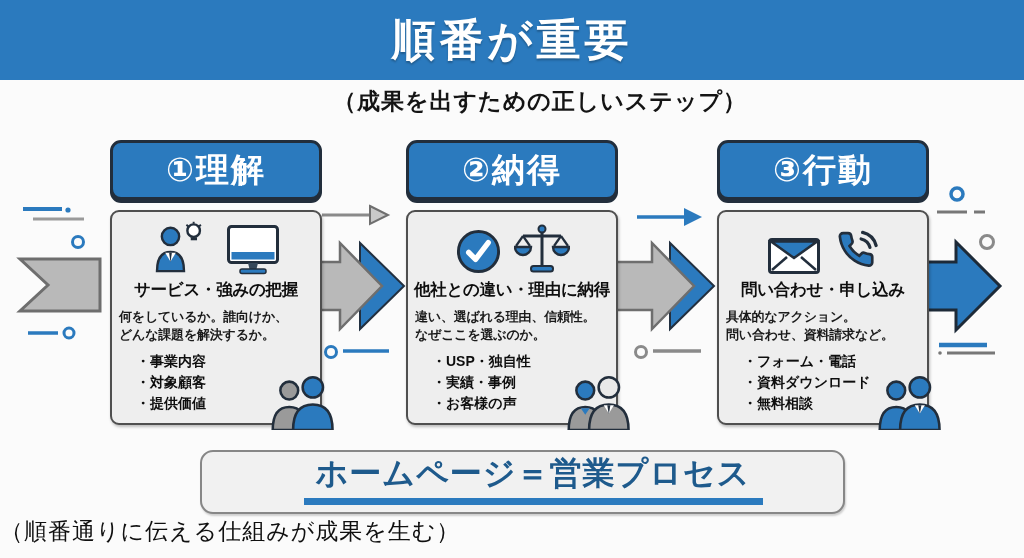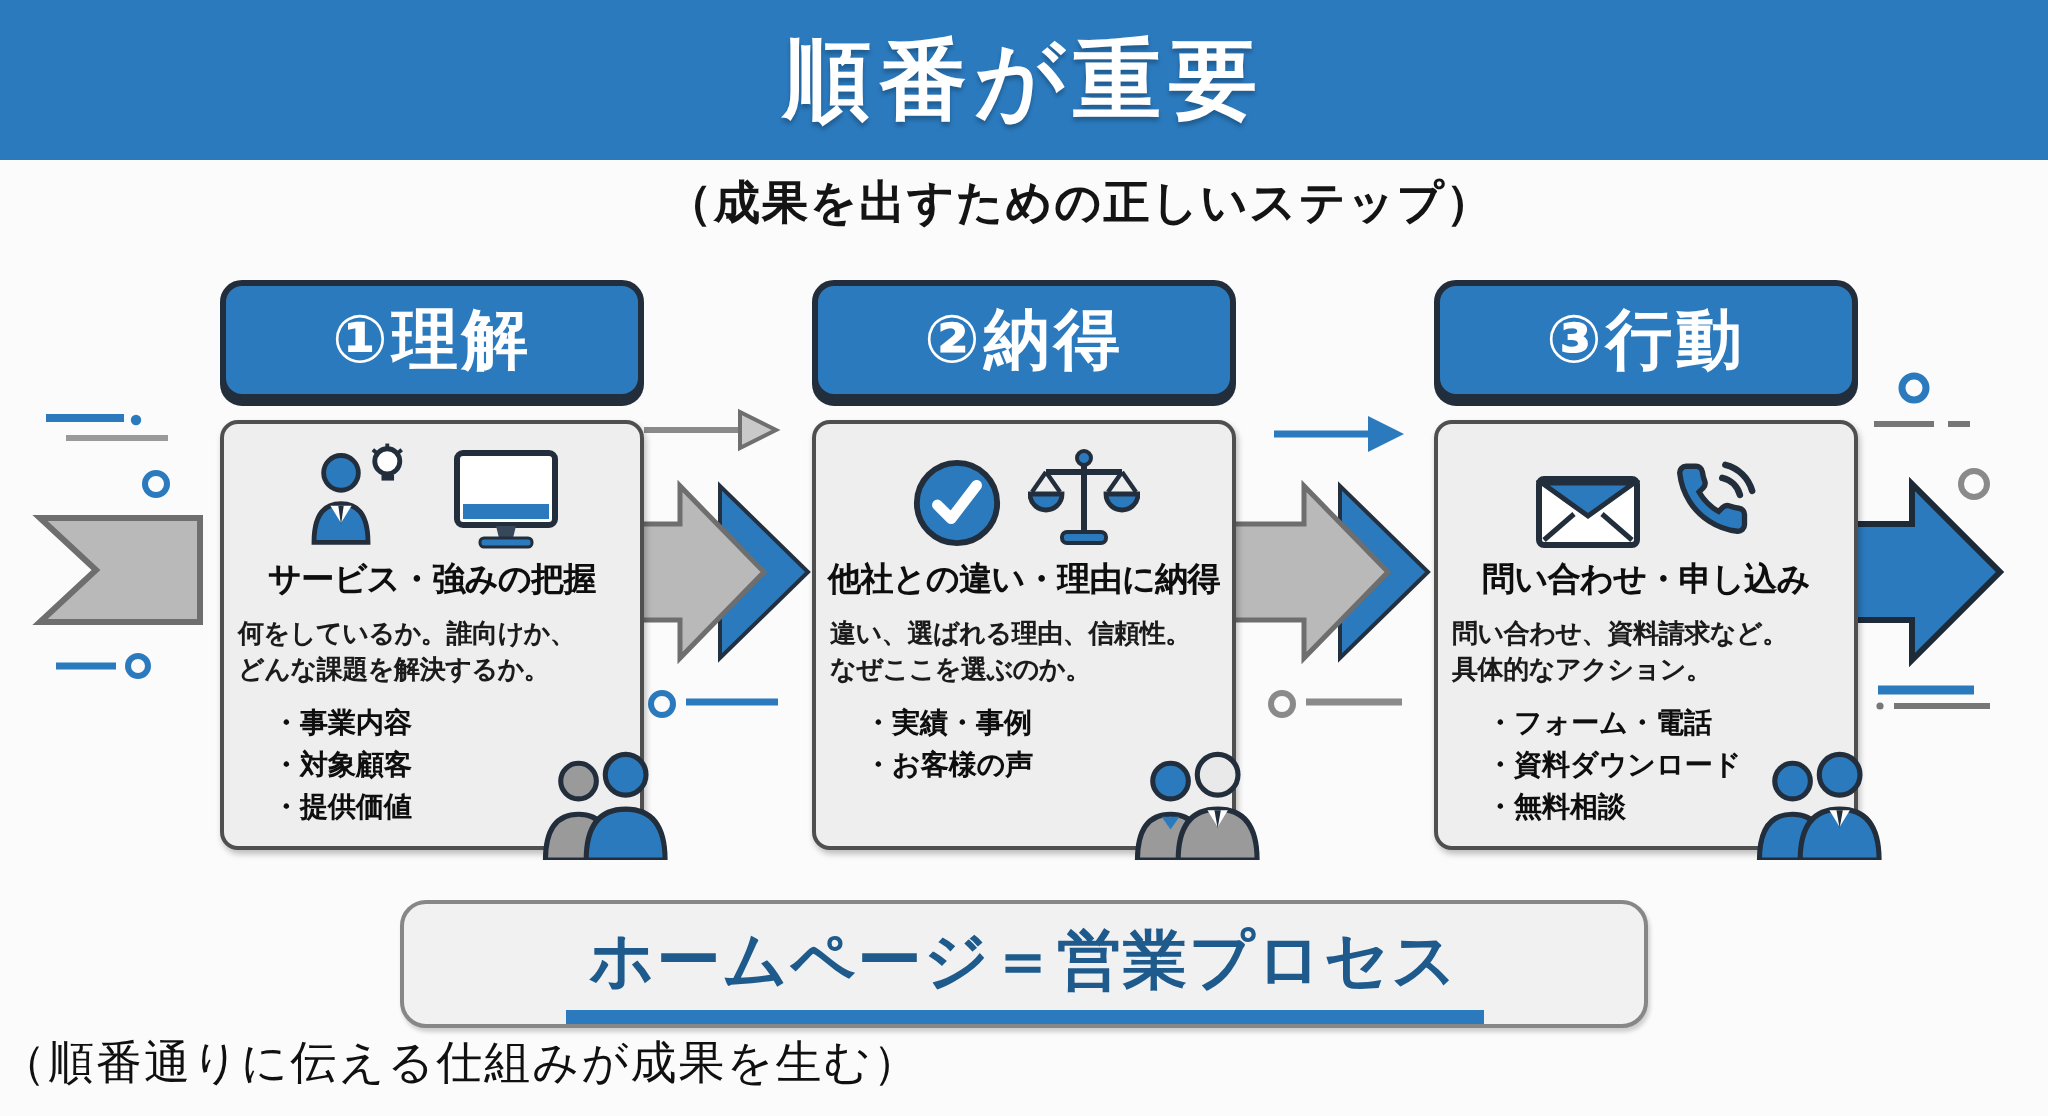"問い合わせ、資料請求など。" div { order: before "具体的なアクション。" -> after "具体的なアクション。" }
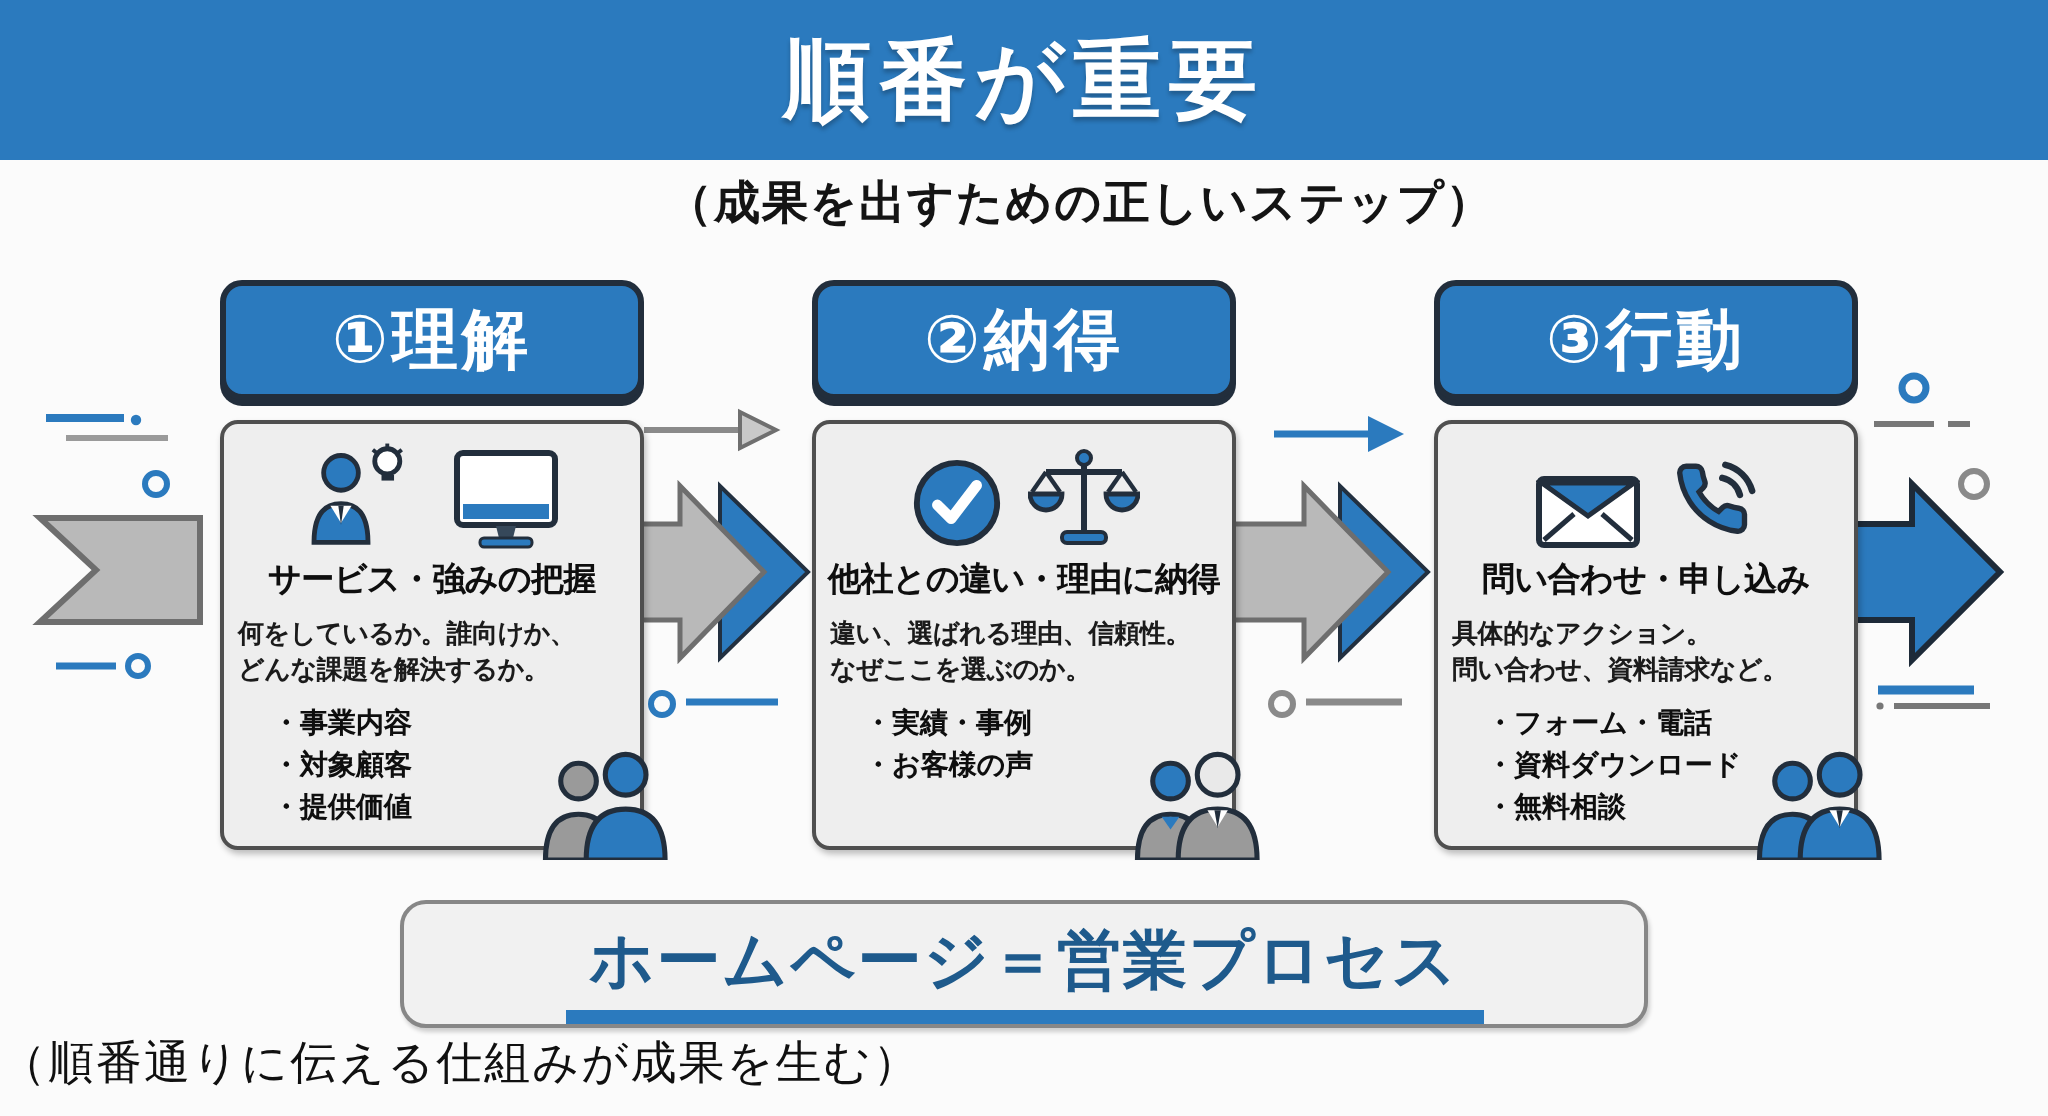"・USP・独自性" div { html: none -> <div>・USP・独自性</div> }
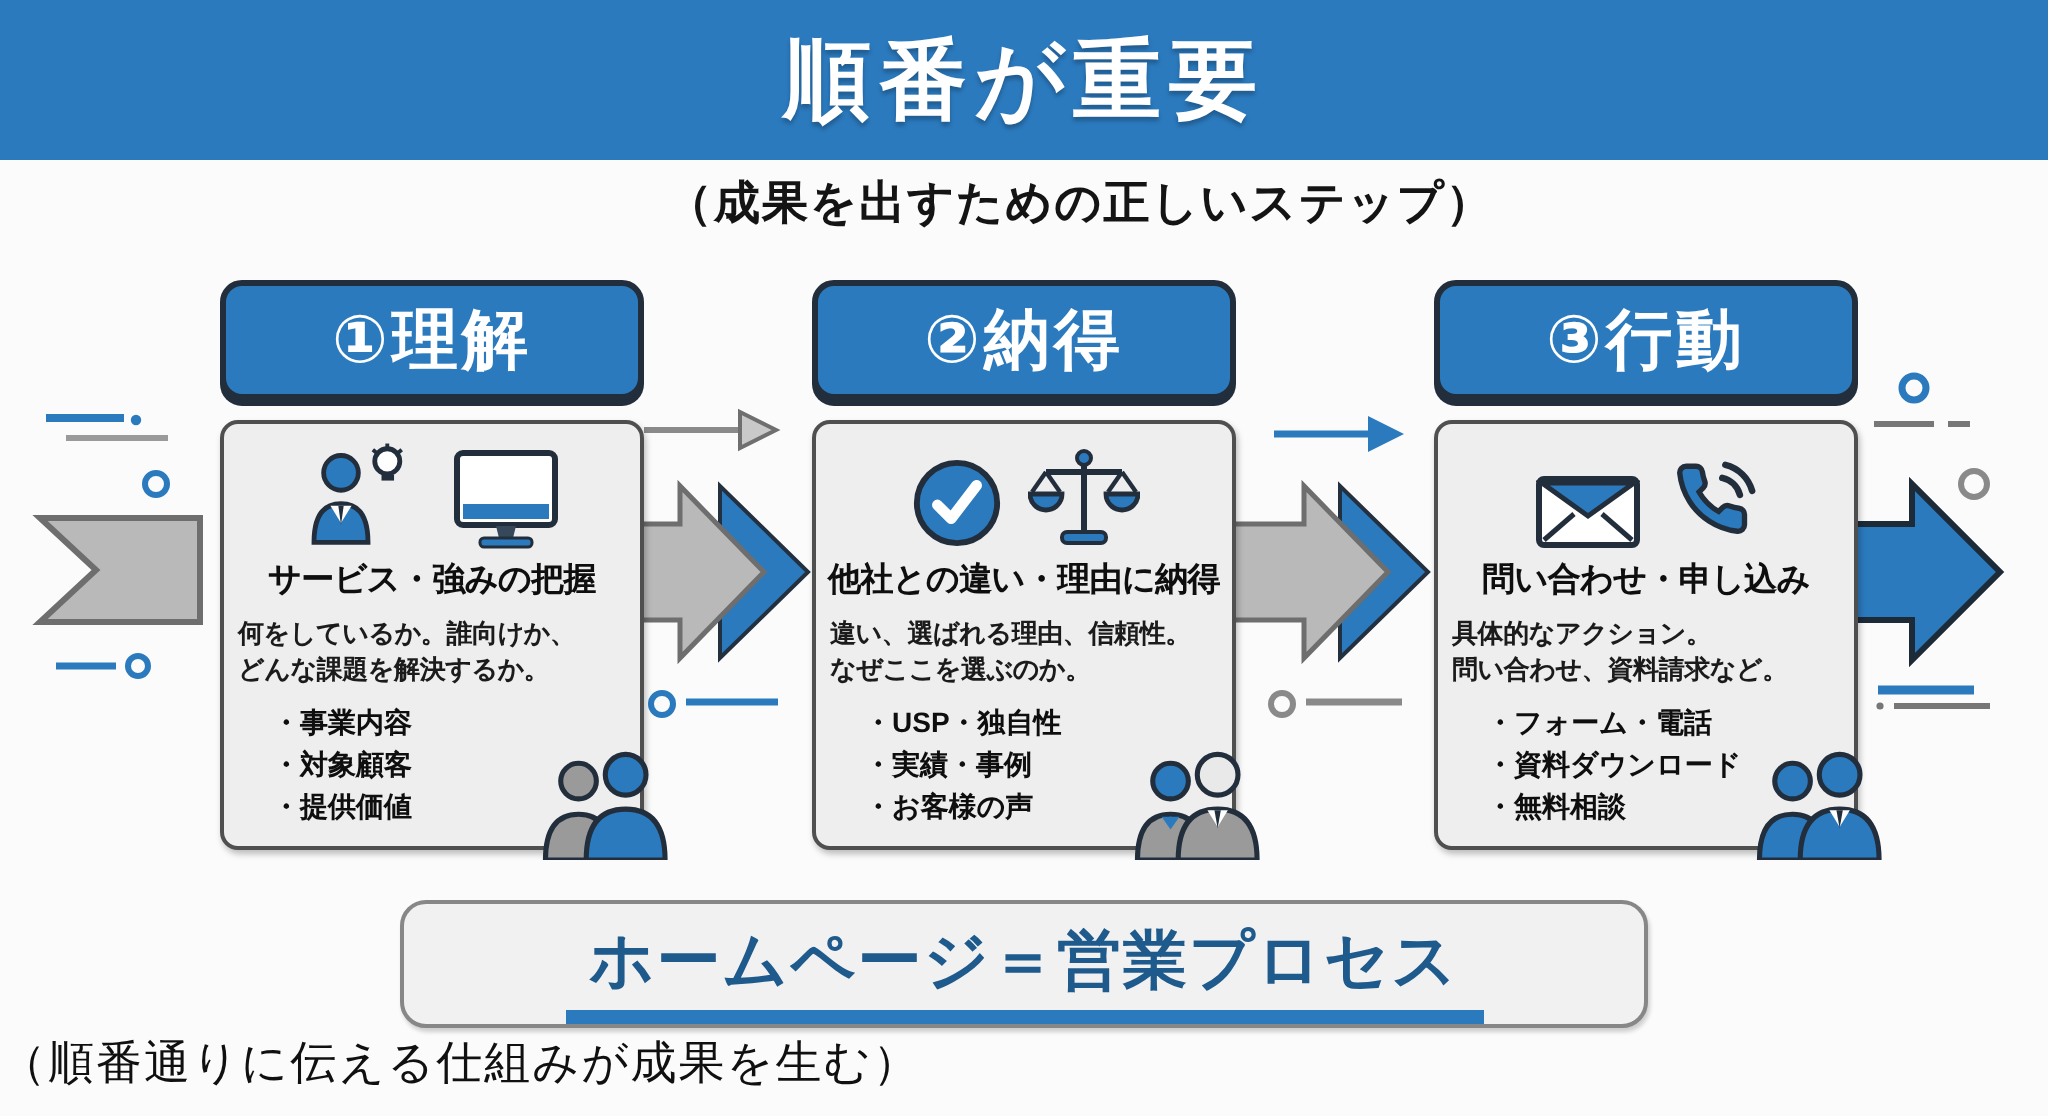"ホームページ＝営業プロセス" .footer-box { align-items: flex-end -> flex-start; padding-left: none -> 21px }
